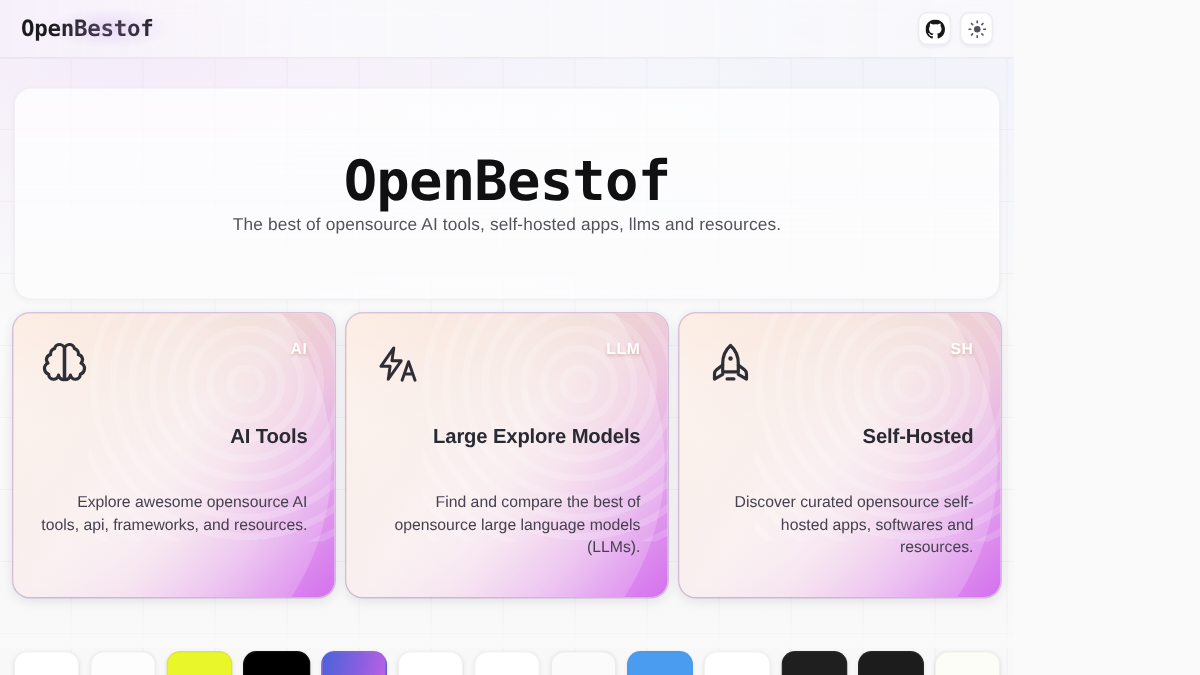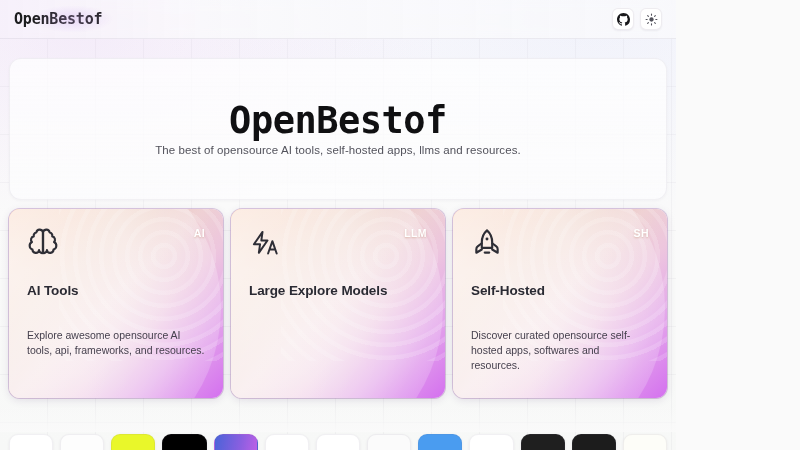"AI" .card { text-align: none -> right }
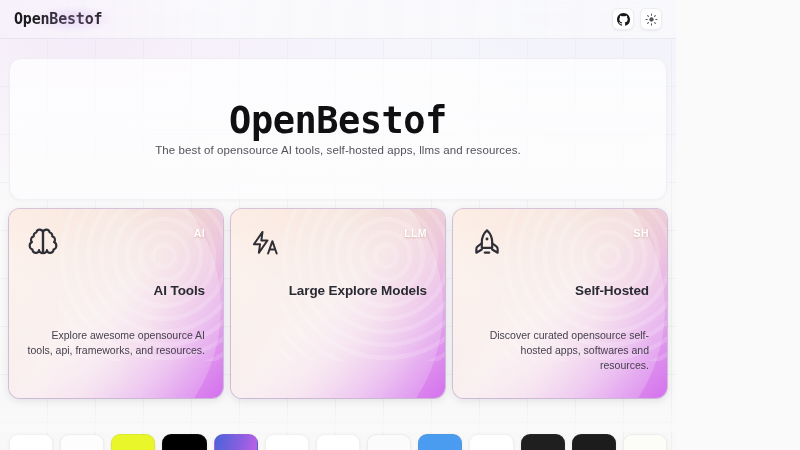"Find and compare the best" div.card-desc { html: none -> <div>Find and compare the best of opensource large language models (LLMs).</div> }
